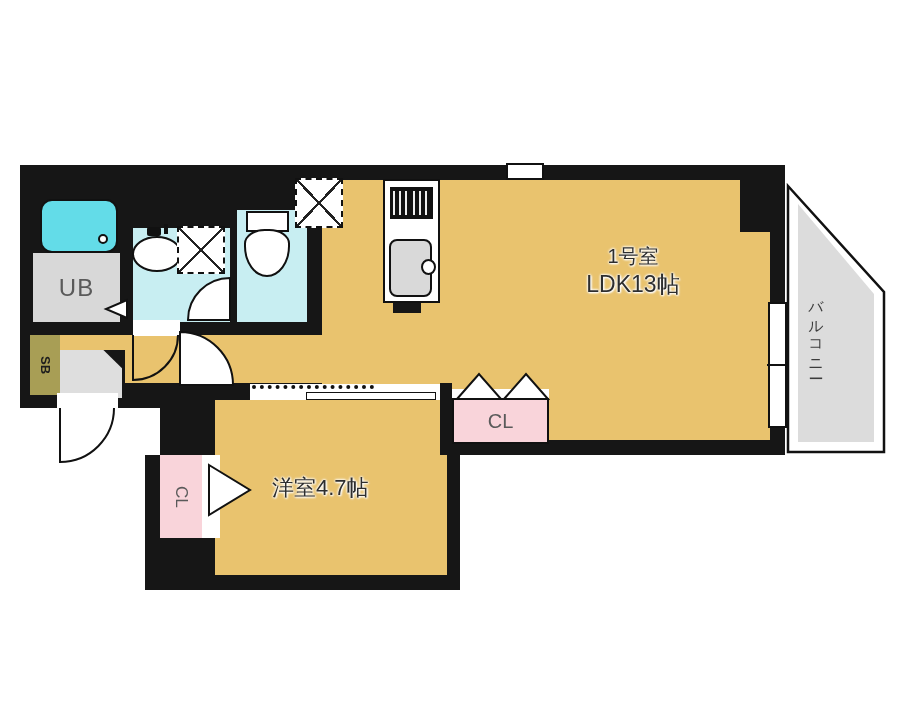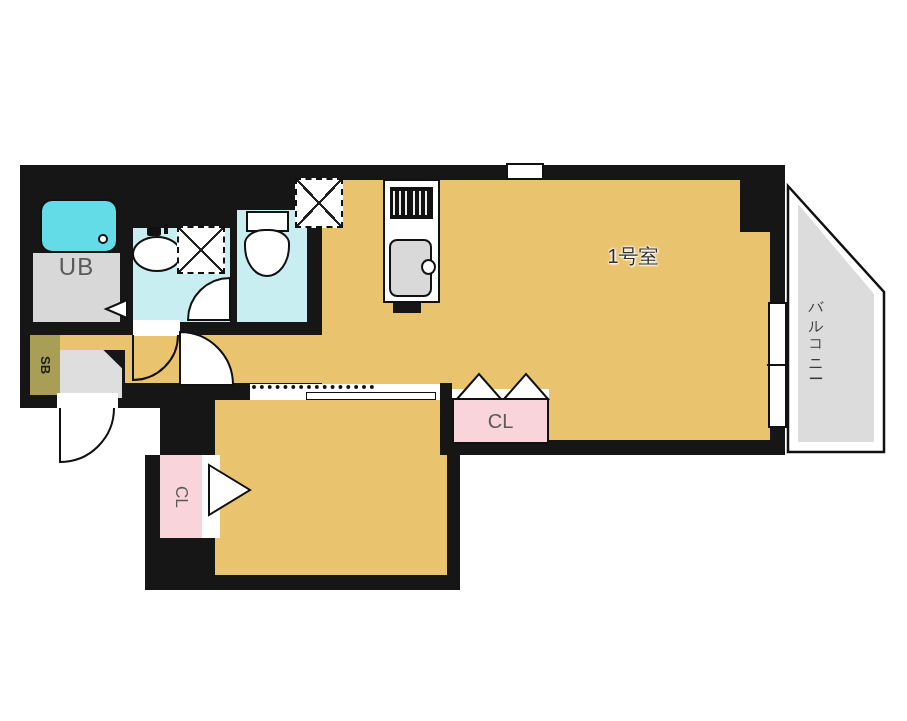"UB" div.grayroom { align-items: flex-start -> center }
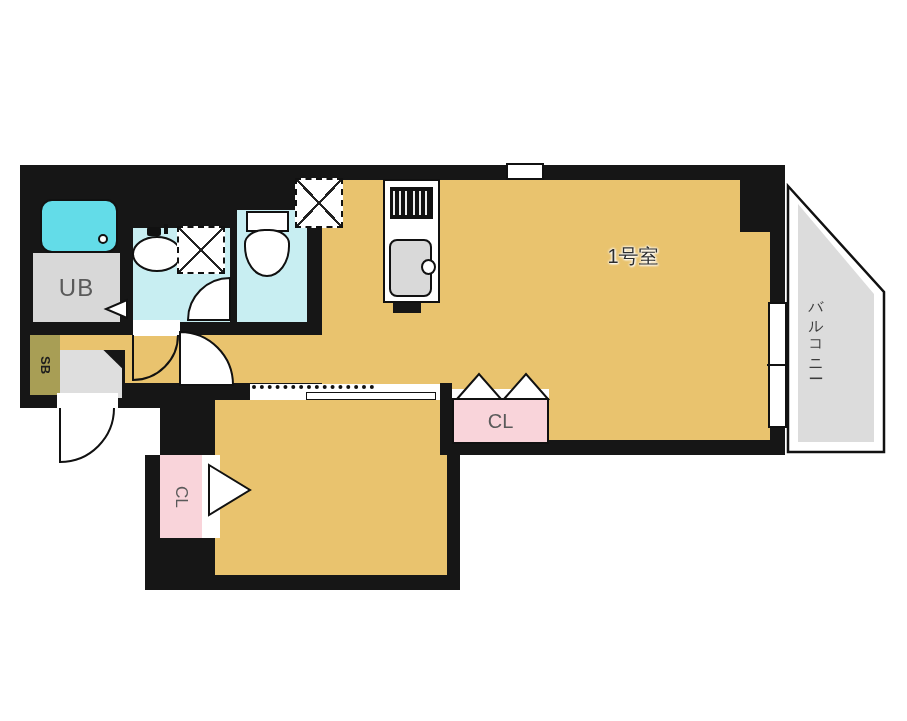"LDK13帖" div { html: none -> <div>LDK13帖</div> }
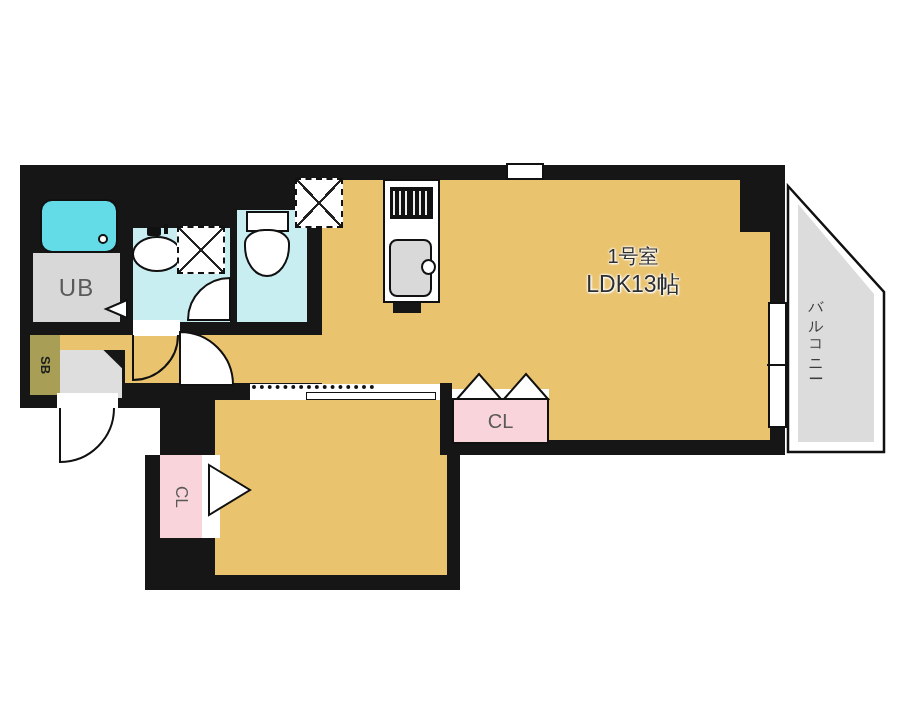"洋室4.7帖" div.lbl { html: none -> <div>洋室4.7帖</div> }
